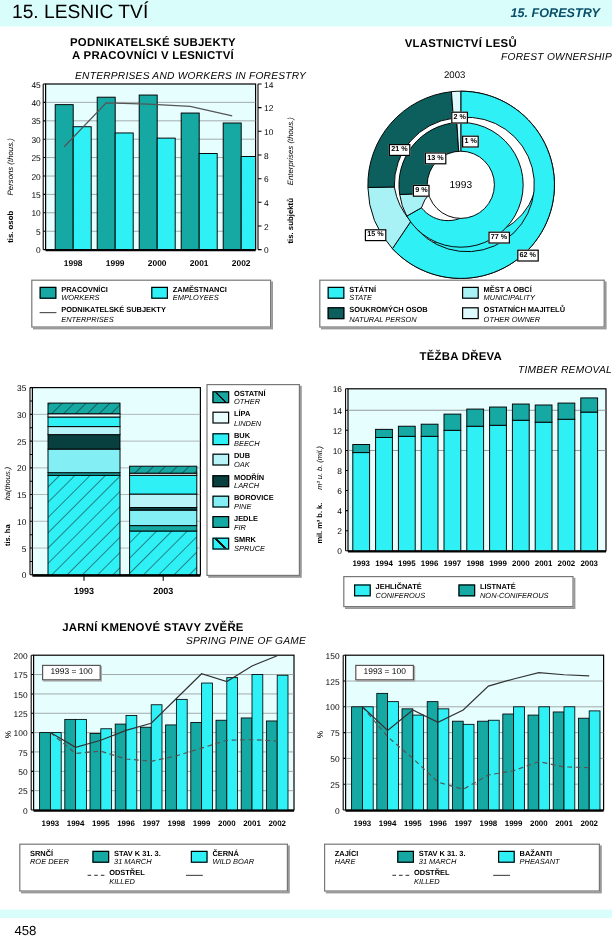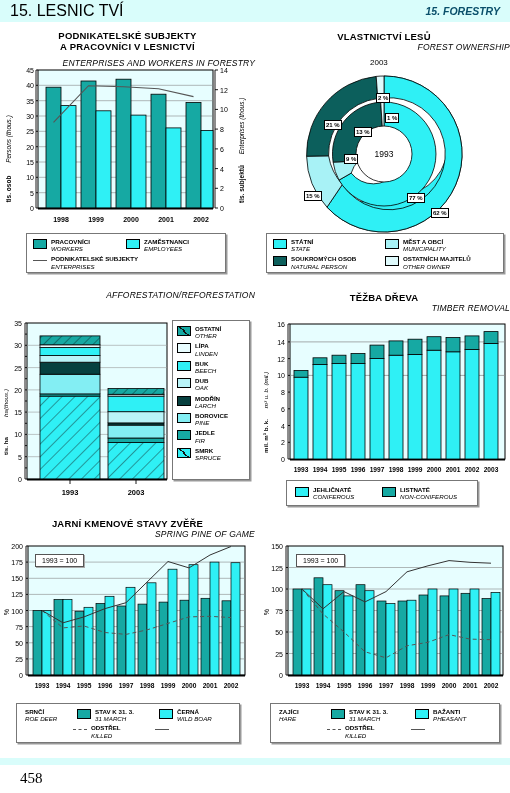"AFFORESTATION/REFORESTATION" div.sub { html: <div>AFFORESTATION/REFORESTATION</div> -> none }
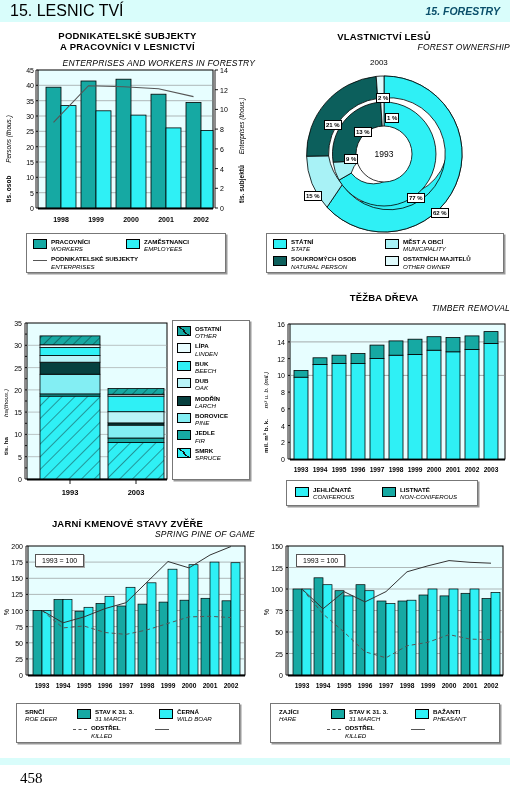"458" .page-no { font-family: Liberation Serif, serif -> none; font-size: 15px -> 11px; left: 20px -> 12px }
